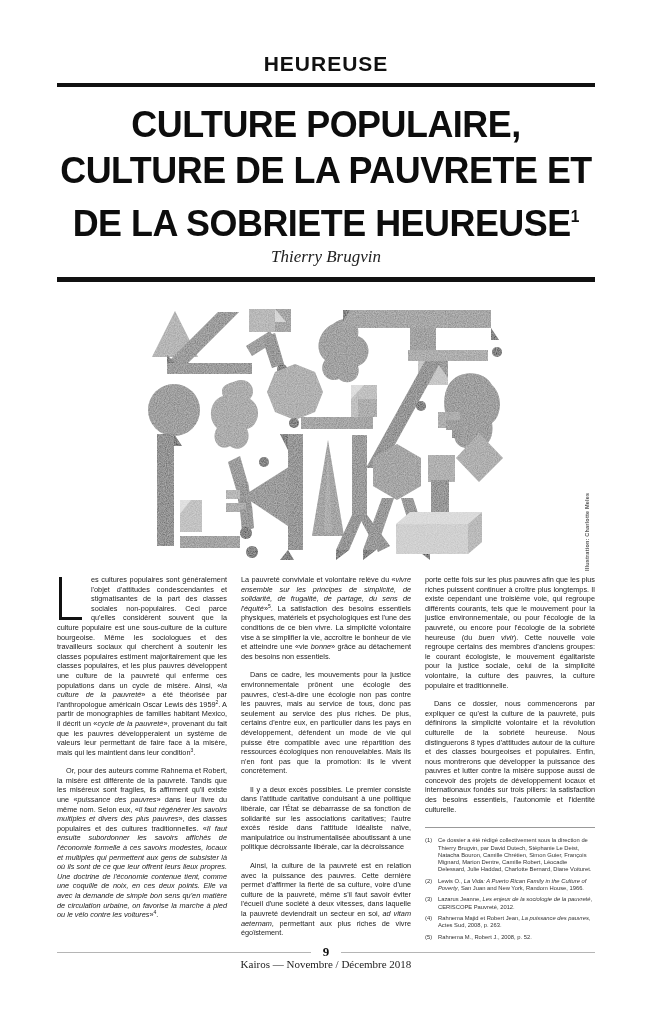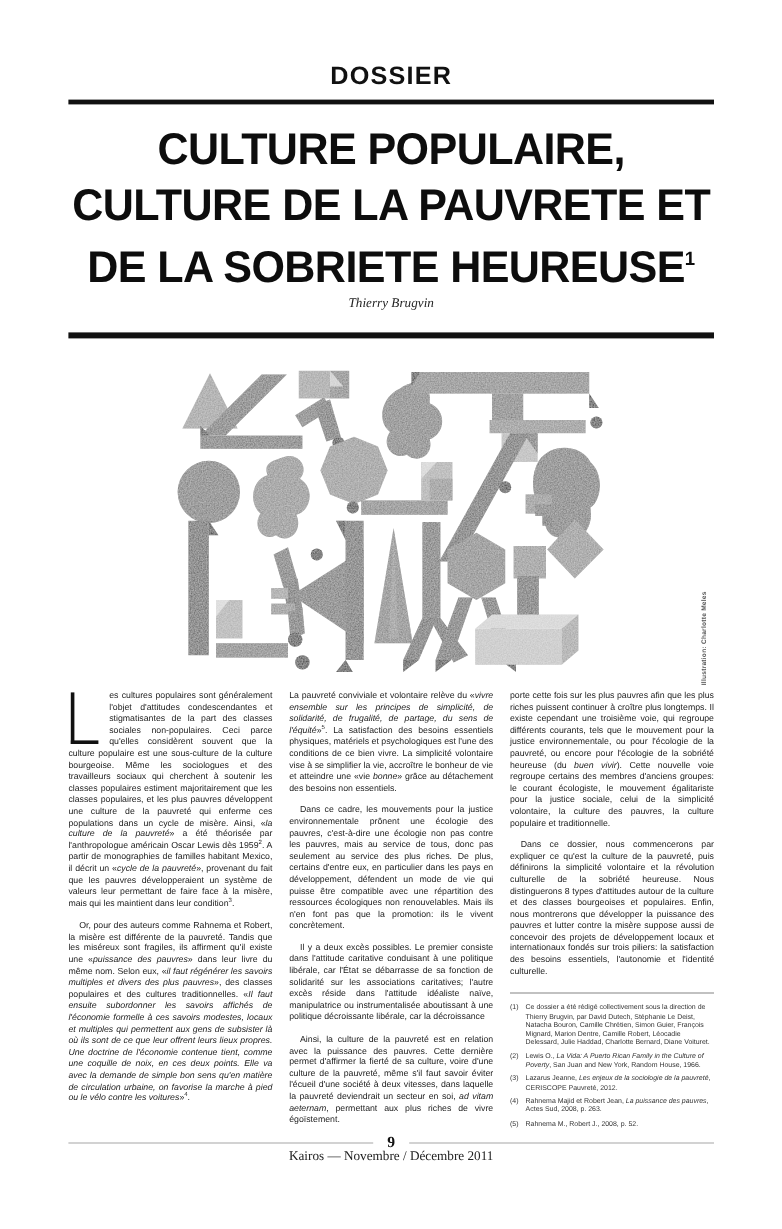"DOSSIER" div.kicker { text: DOSSIER -> HEUREUSE }
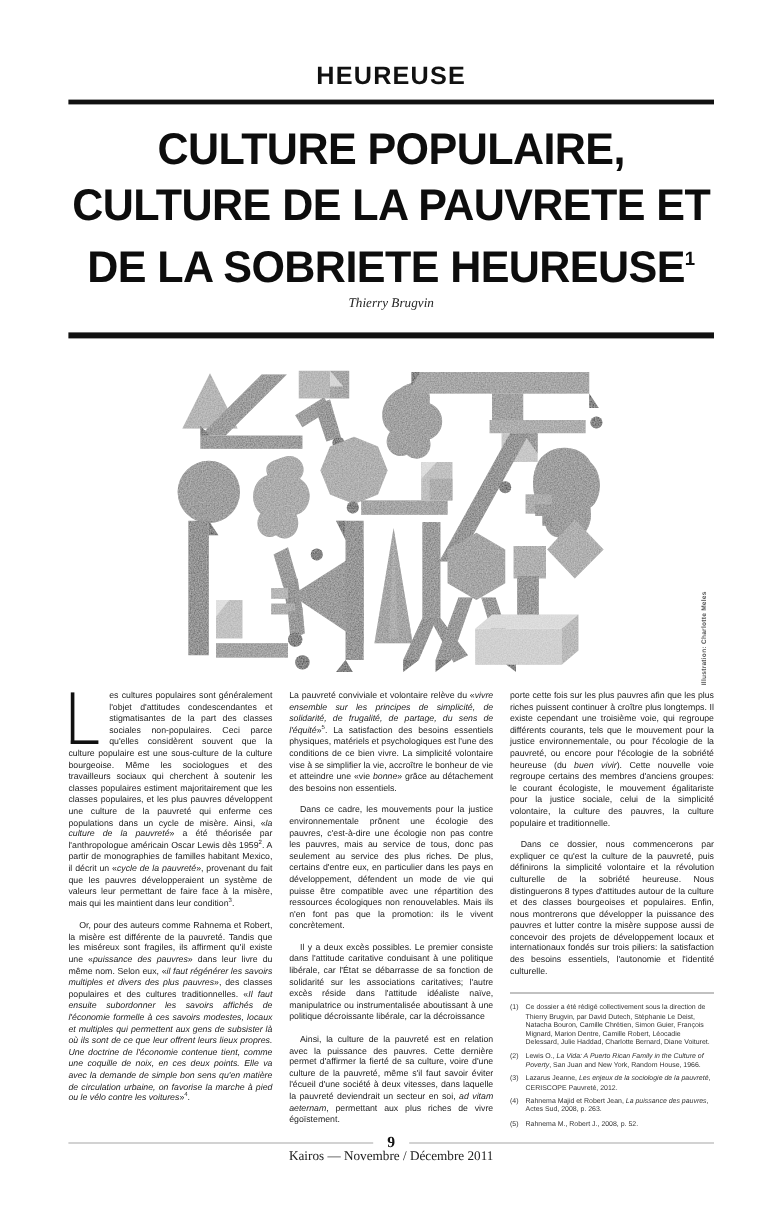"Thierry Brugvin" .author { font-size: 11px -> 17px }
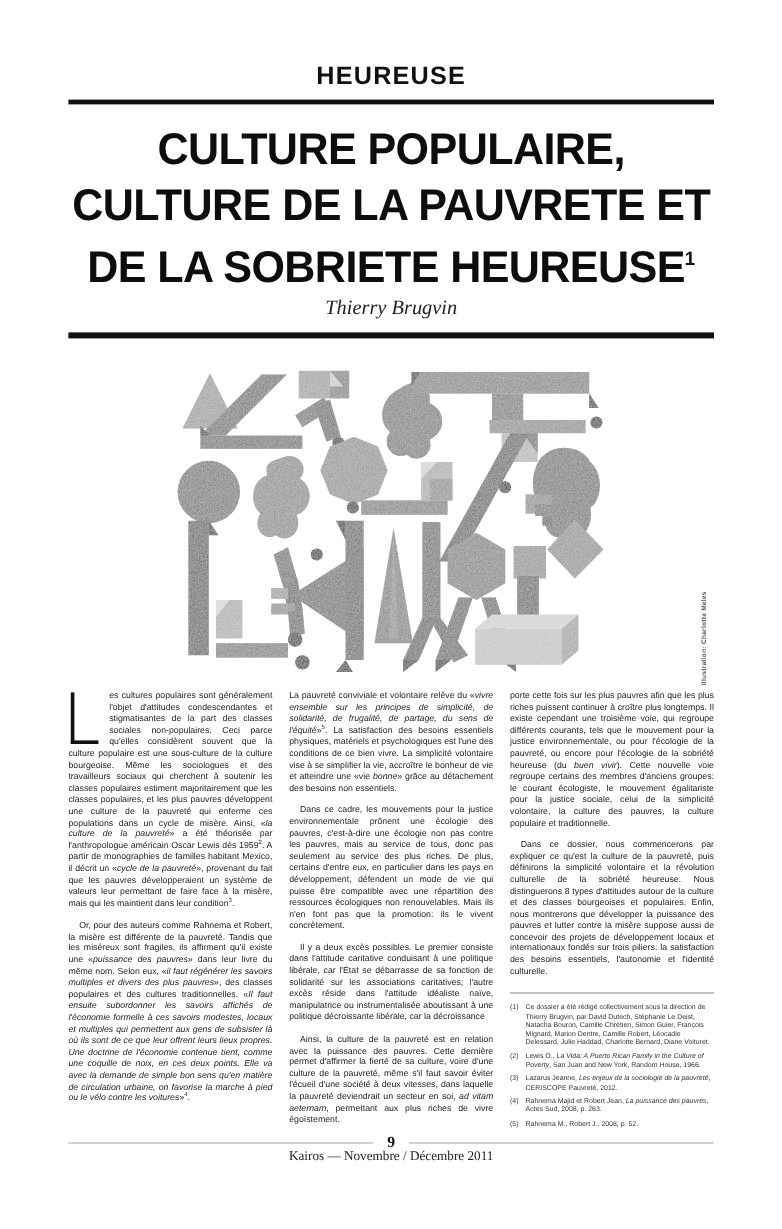"Kairos — Novembre / Décembre" div.journal { text: 2011 -> 2018 }
